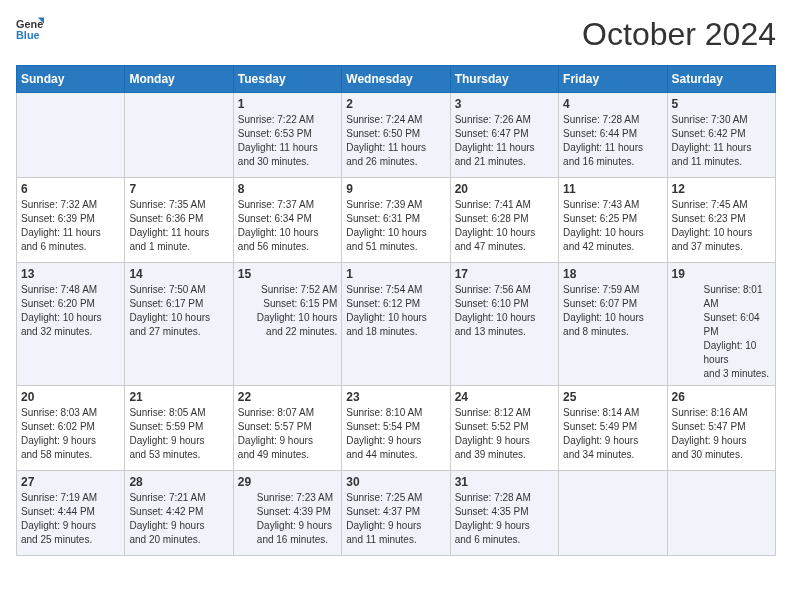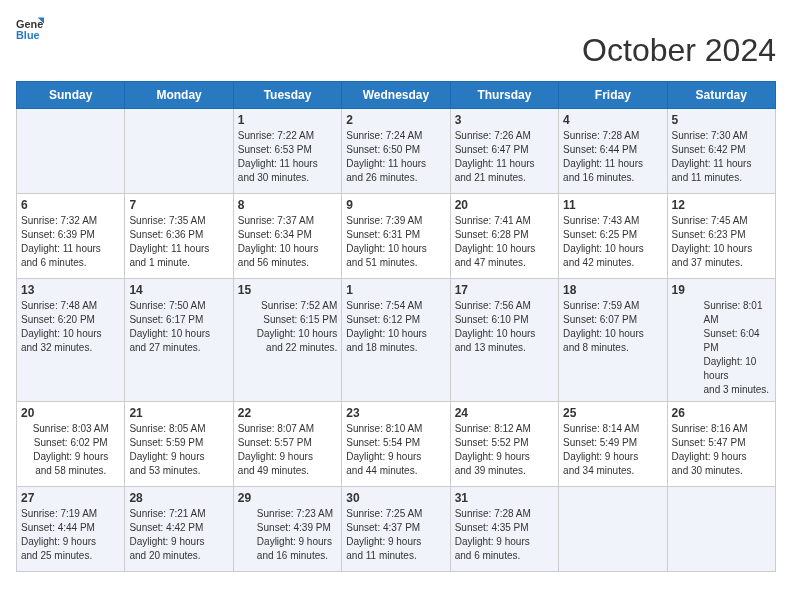"October 2024" .title-block { margin-top: 16px -> none }
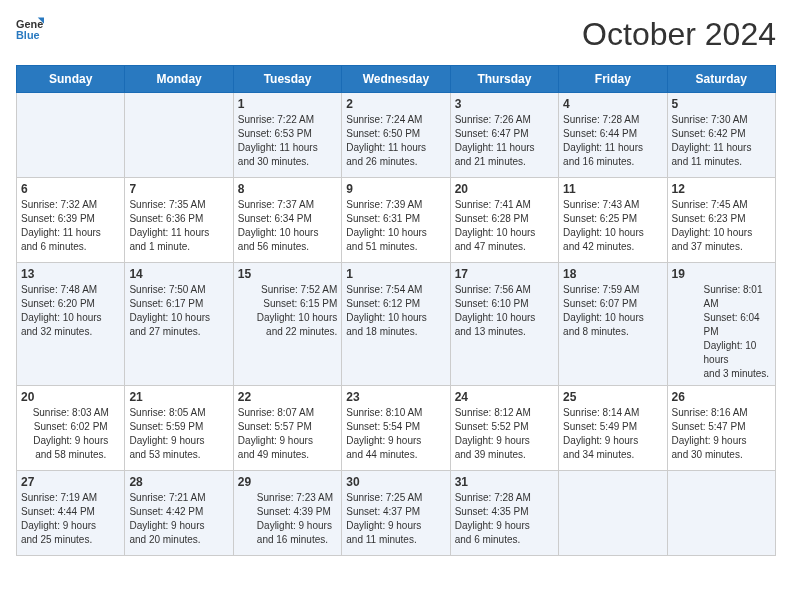"Sunday" thead th { text-align: center -> left }
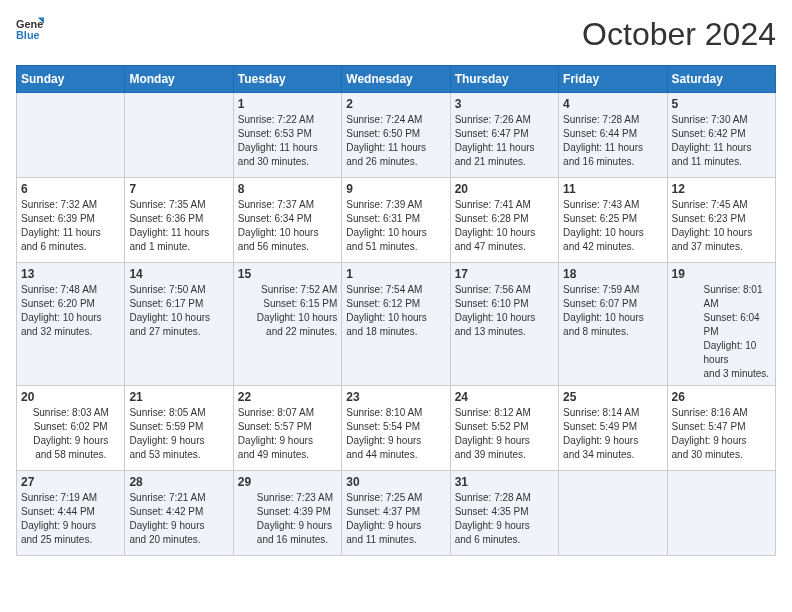"Sunrise: 8:03 AM" div.day-info { text-align: center -> none }
